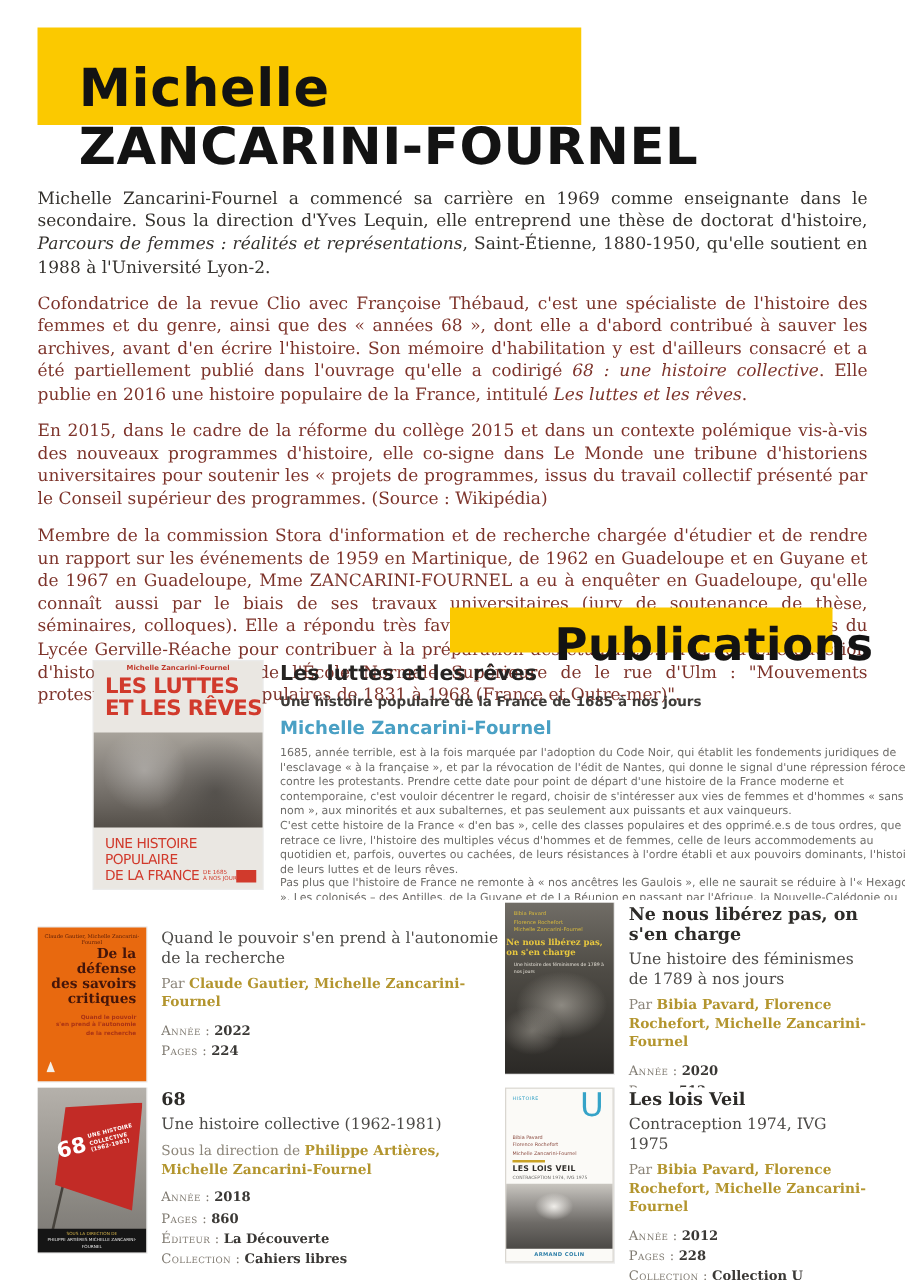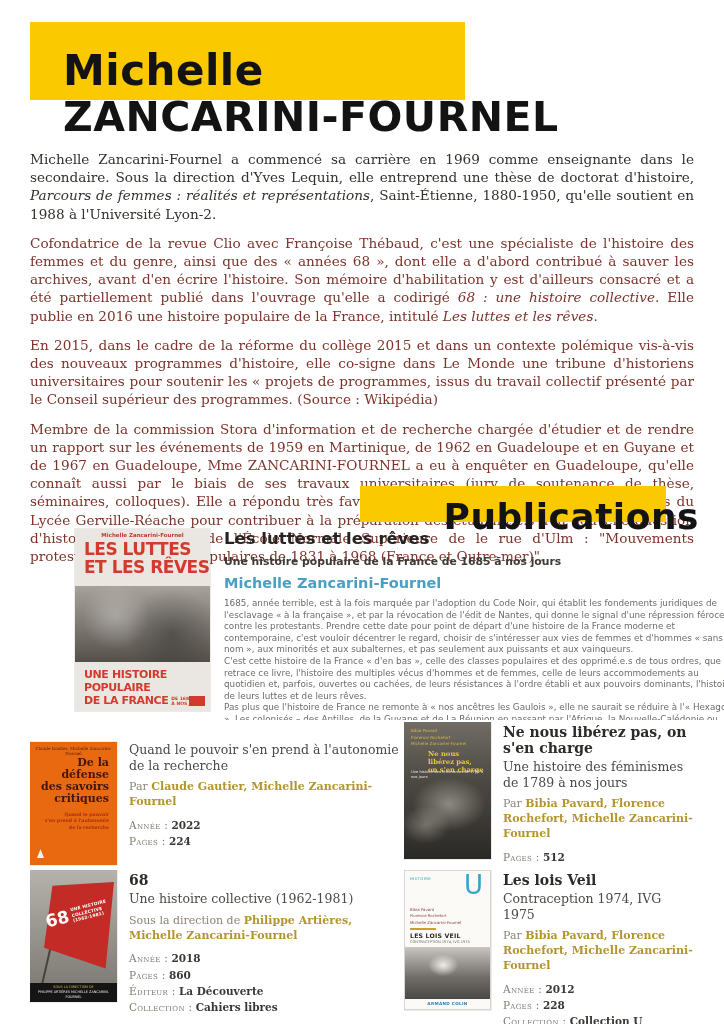"UNE HISTOIRE POPULAIRE" .c1-bottom { font-weight: bold -> normal }
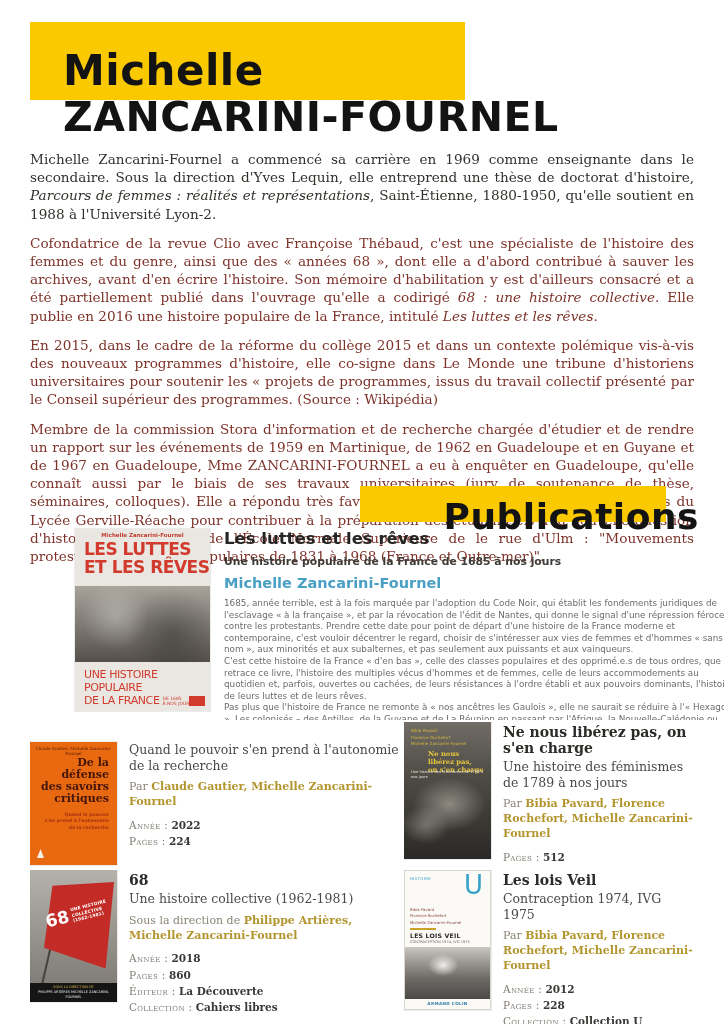"Ne nous libérez pas," .c3-title { left: 24px -> 1px }
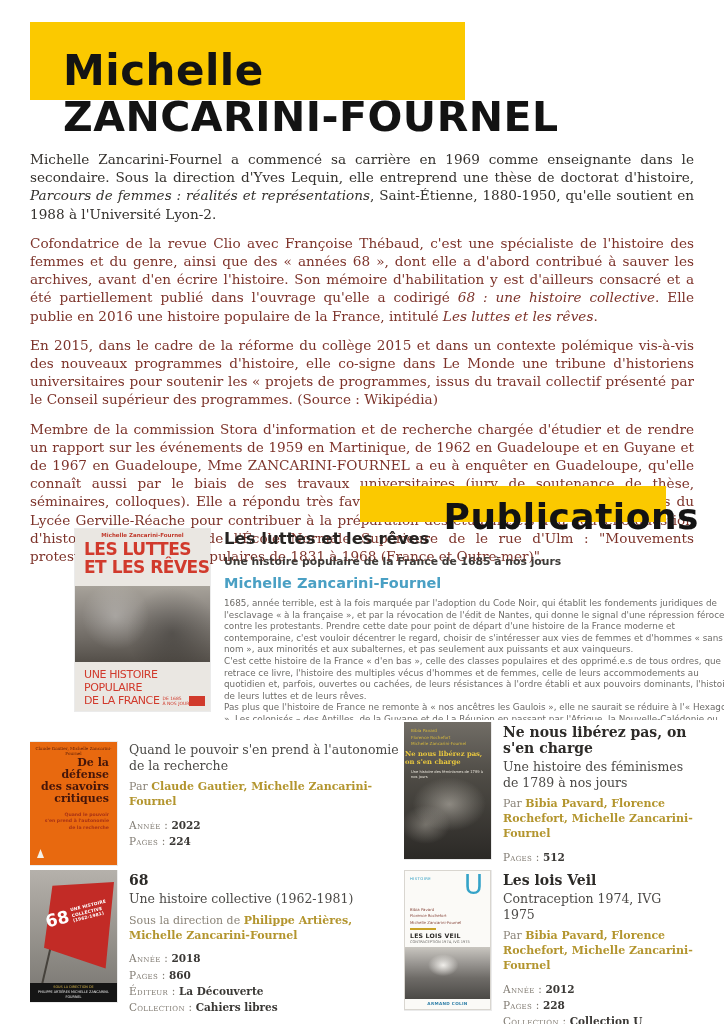"Année : 2020" div.meta-row { html: none -> <div><span>Année :</span> <span>2020</span></div> }
